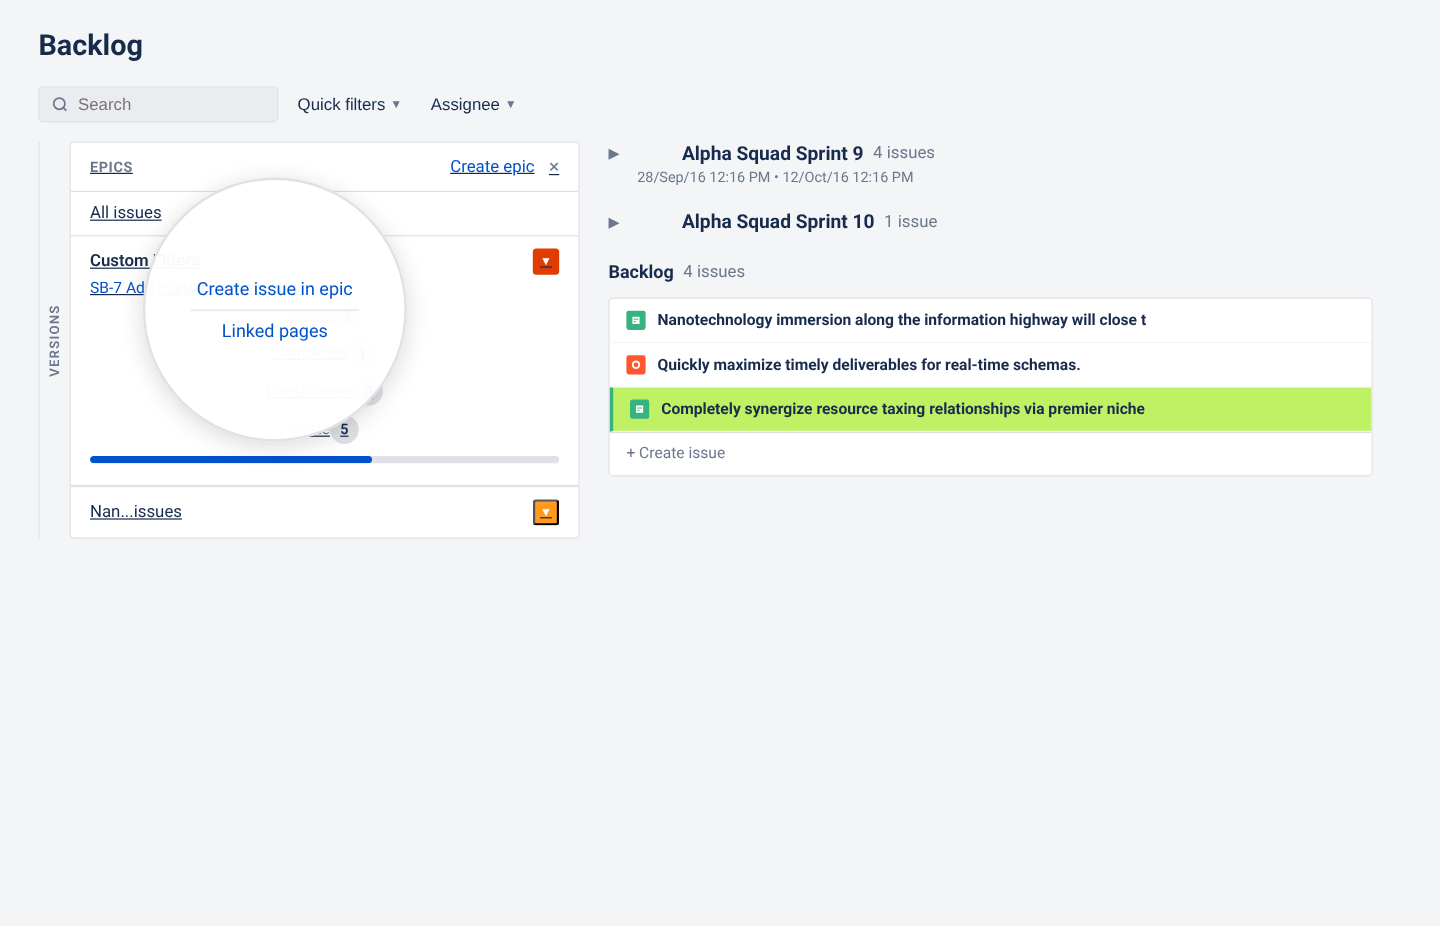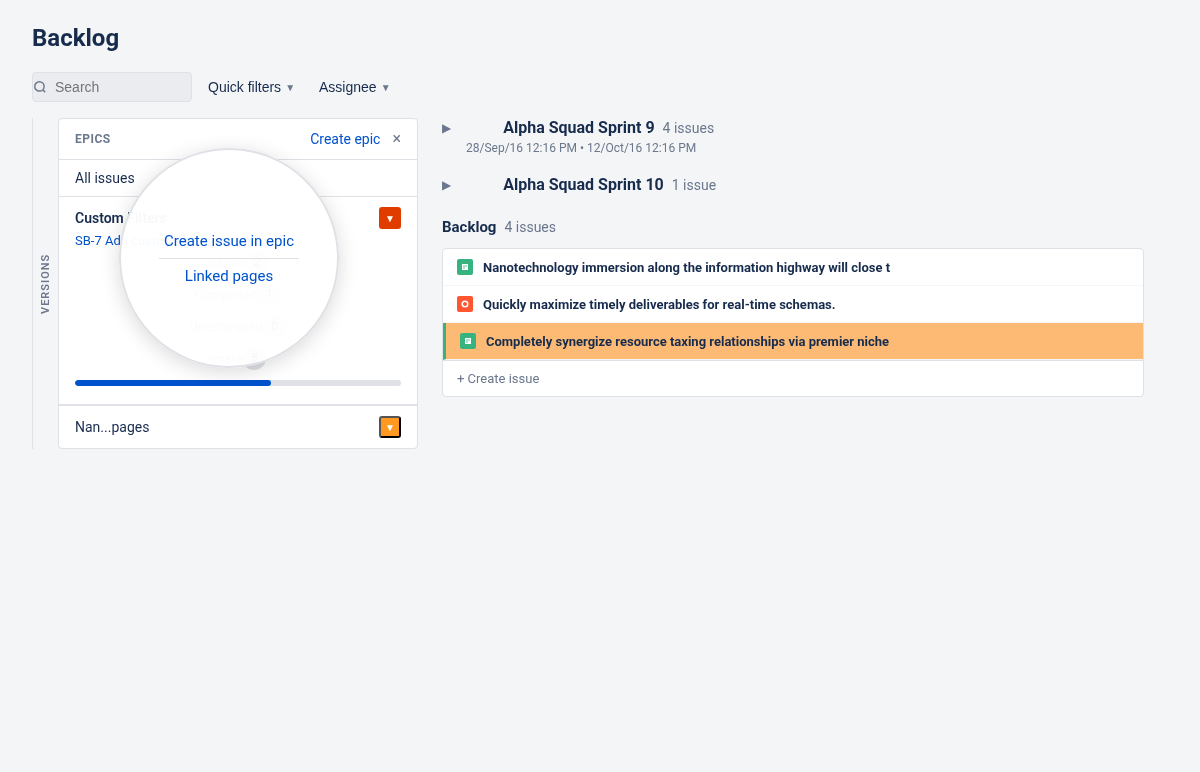"Search" .search-box { padding: 6px 0 -> 6px 10px; width: 160px -> 200px }
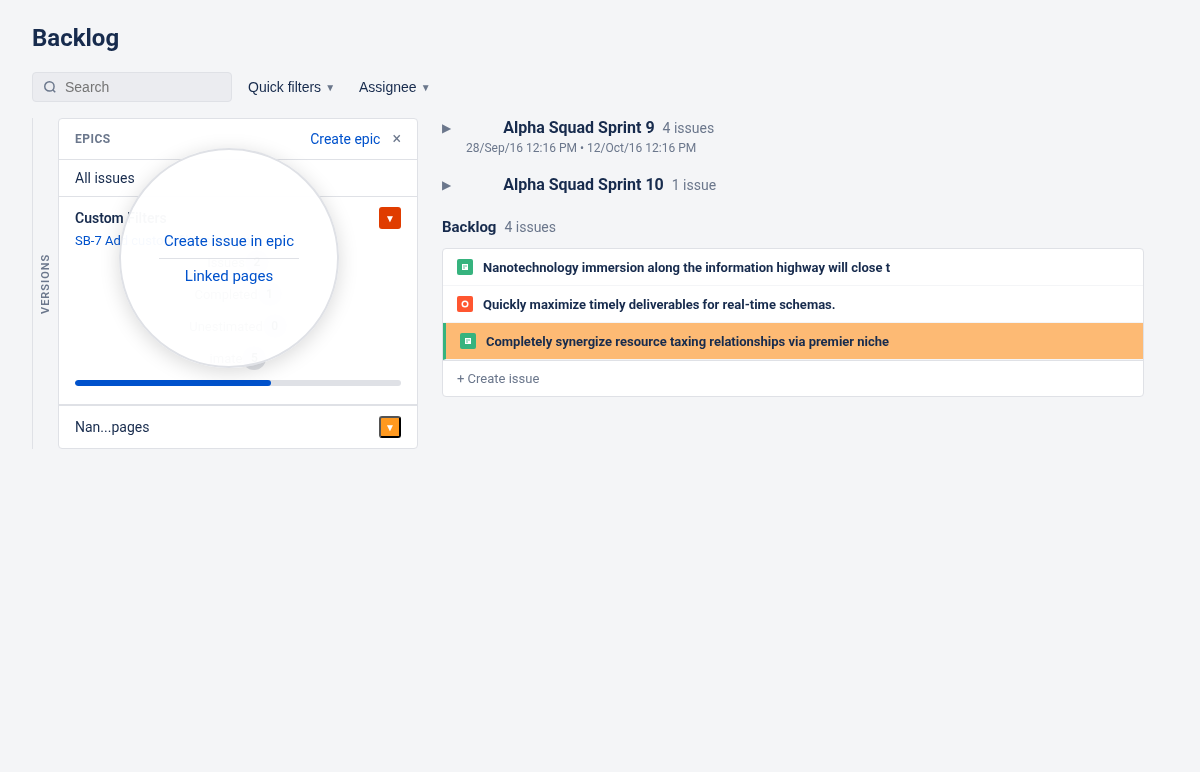"EPICS" .sidebar { text-decoration: none -> underline; width: 360px -> 425px }
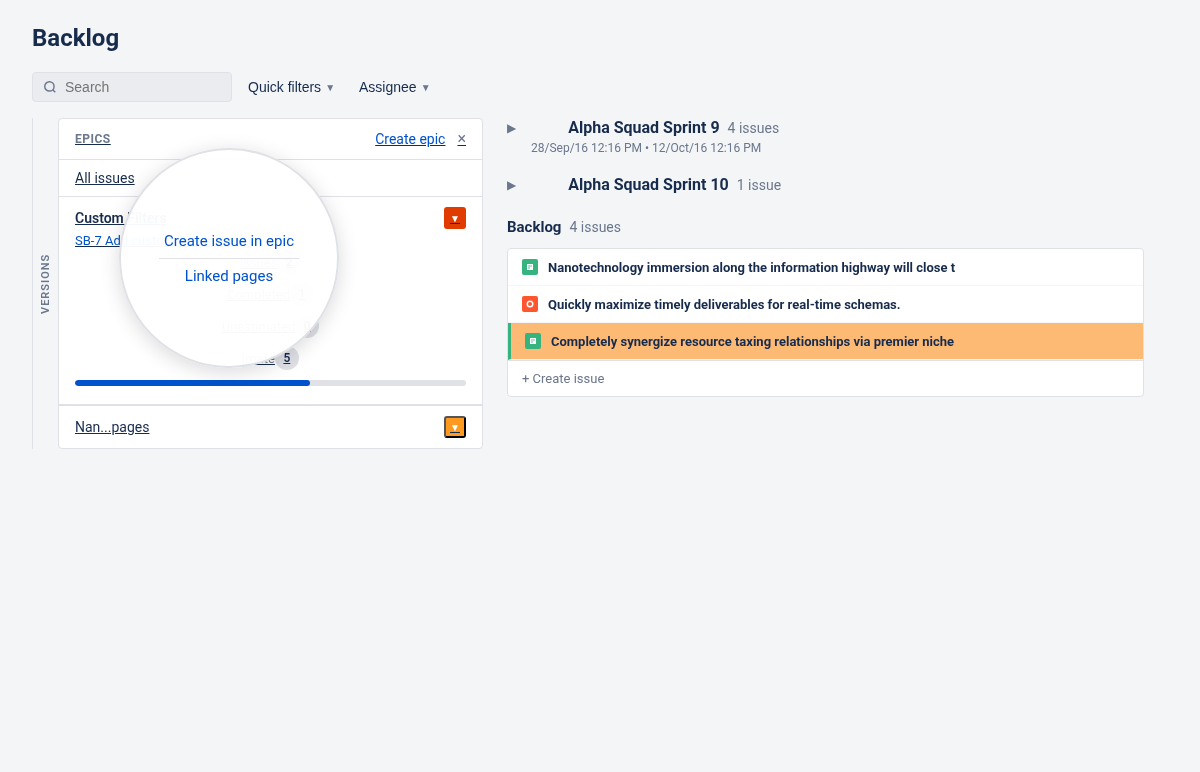"Completely synergize resource taxing" .issue-row.highlighted { background: #fdba74 -> #bef264 }
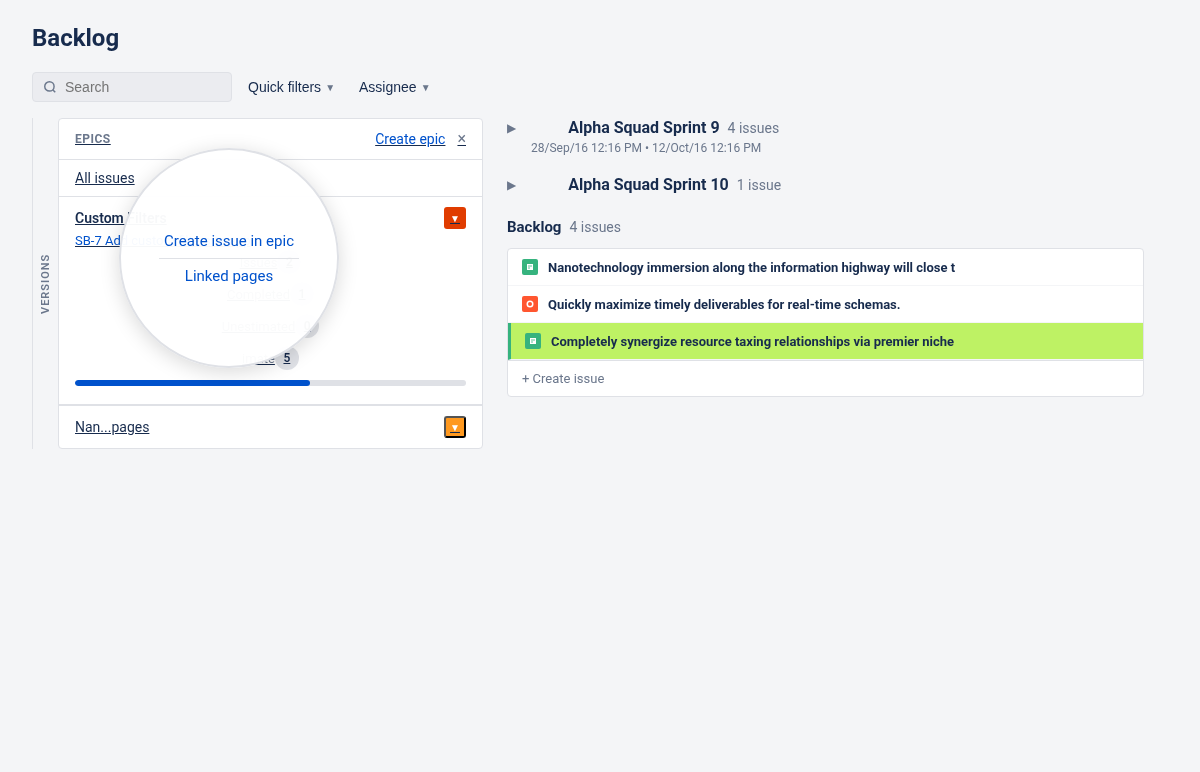"Nan...pages" span.nano-label { text: Nan...pages -> Nan...issues }
